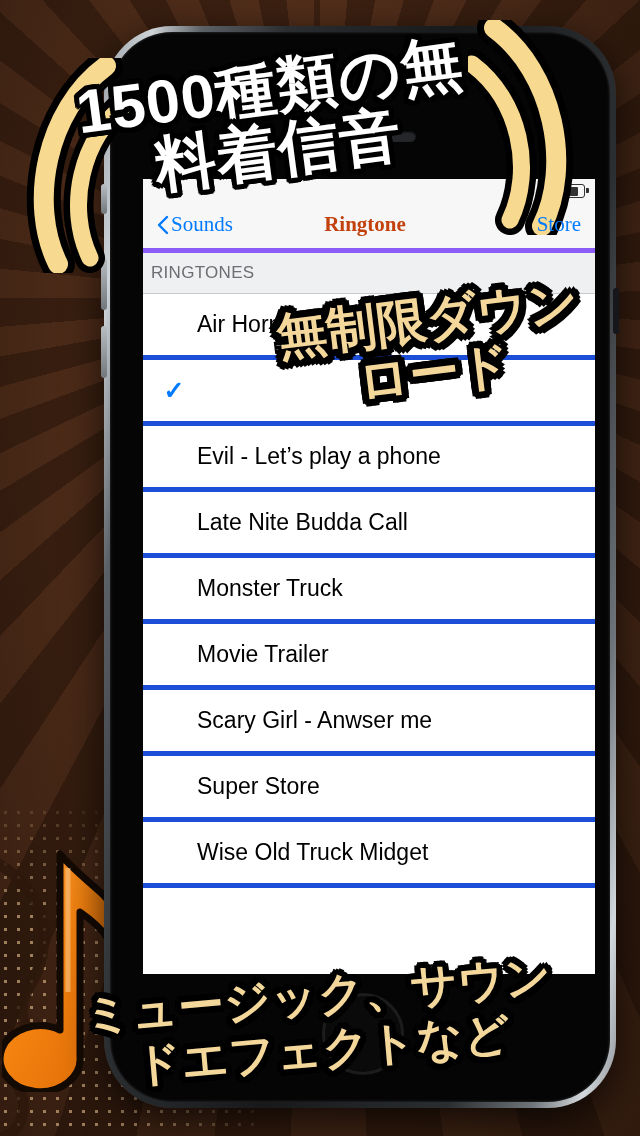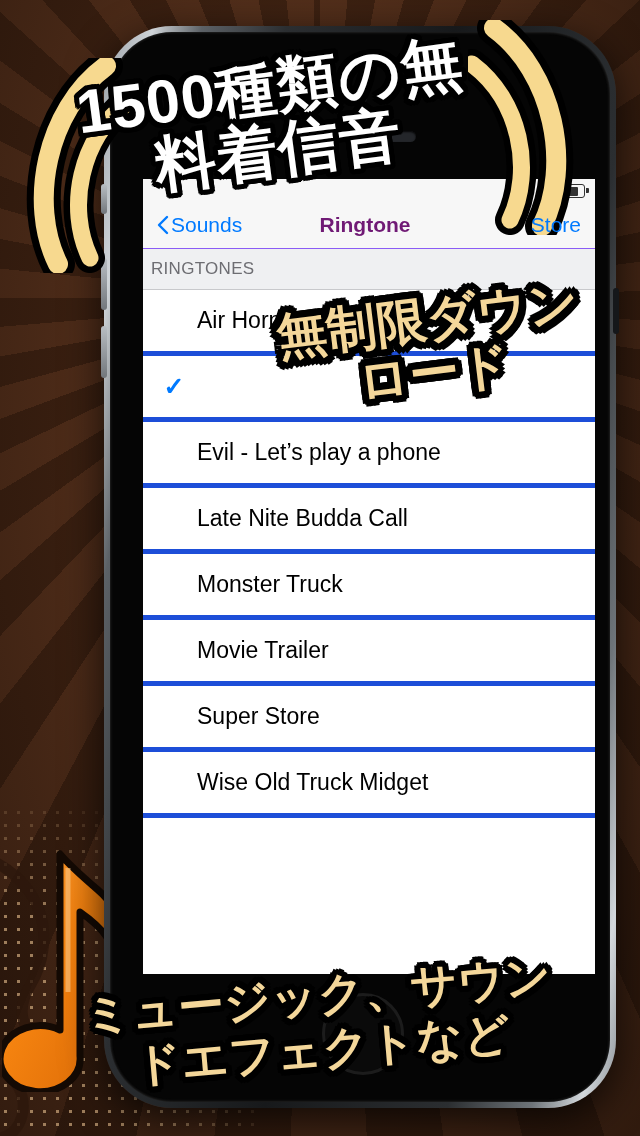"Sounds" .navbar { border-bottom: 1px solid #8b5cf6 -> 5px solid #8b5cf6; font-family: none -> Liberation Serif, serif }
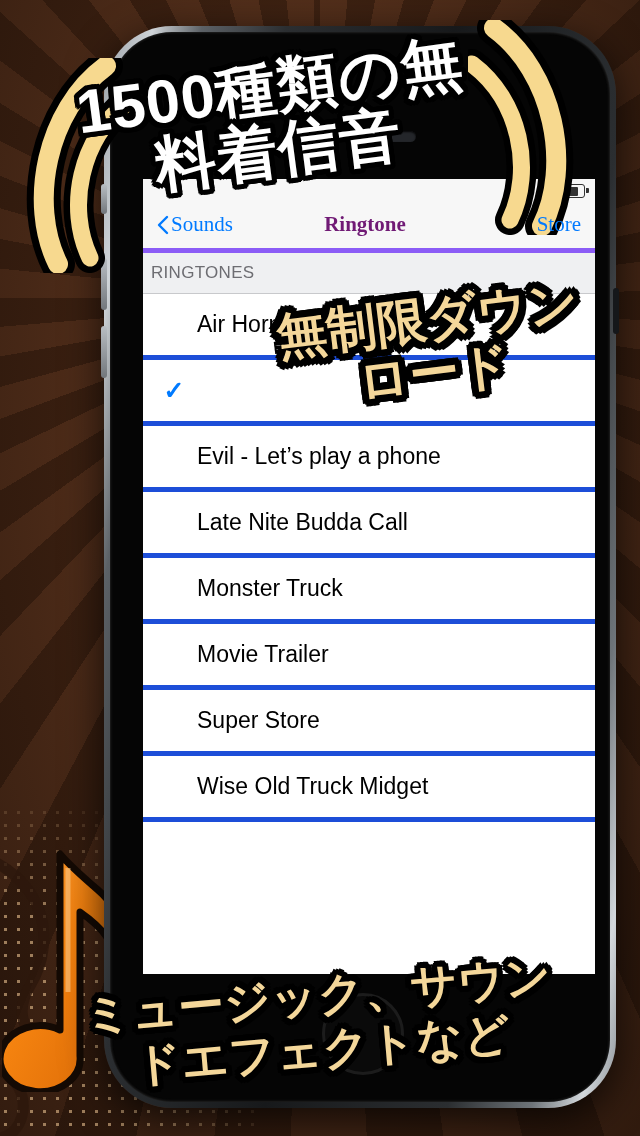"Ringtone" .nav-title { color: #701a75 -> #c2410c }
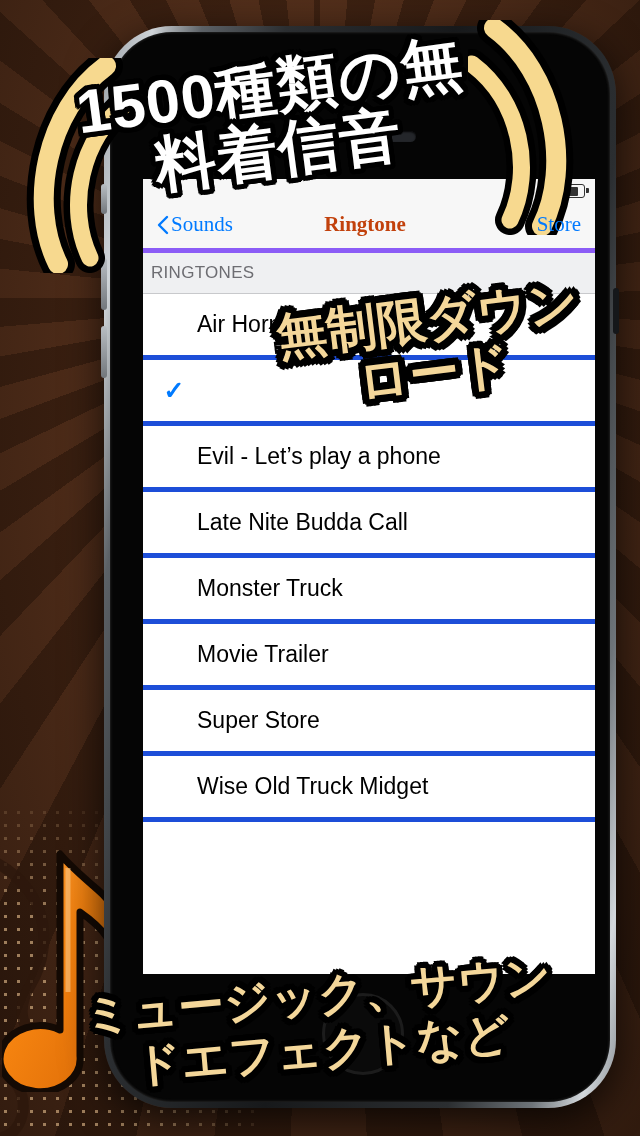"Scary Girl - Anwser me" div.row { html: none -> <div> <div></div> <div>Scary Girl - Anwser me</div> </div> }
